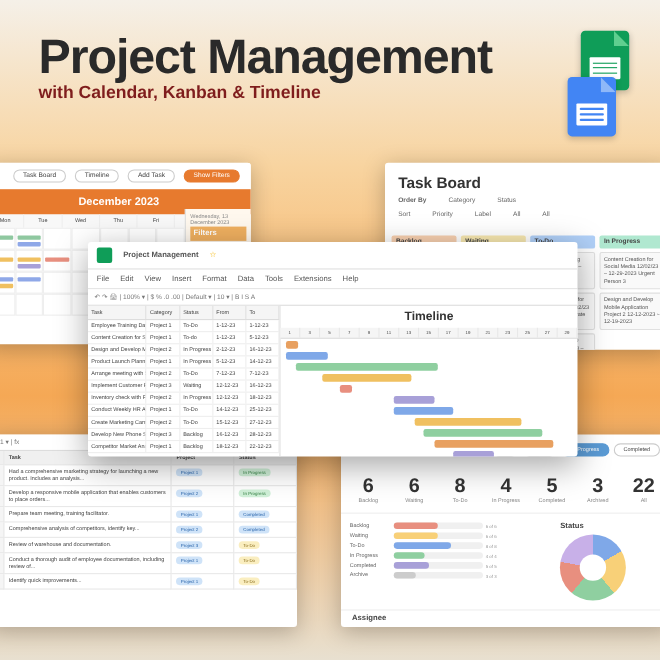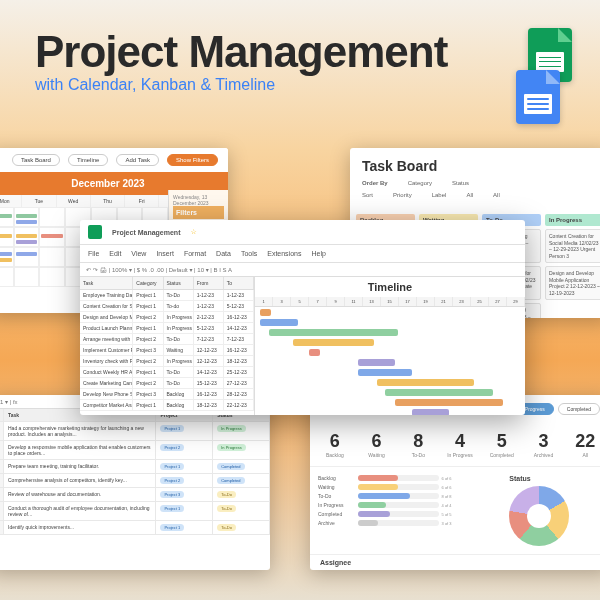"with Calendar, Kanban & Timeline" .subtitle { color: #3b82f6 -> #7f1d1d; font-weight: 400 -> 700 }
